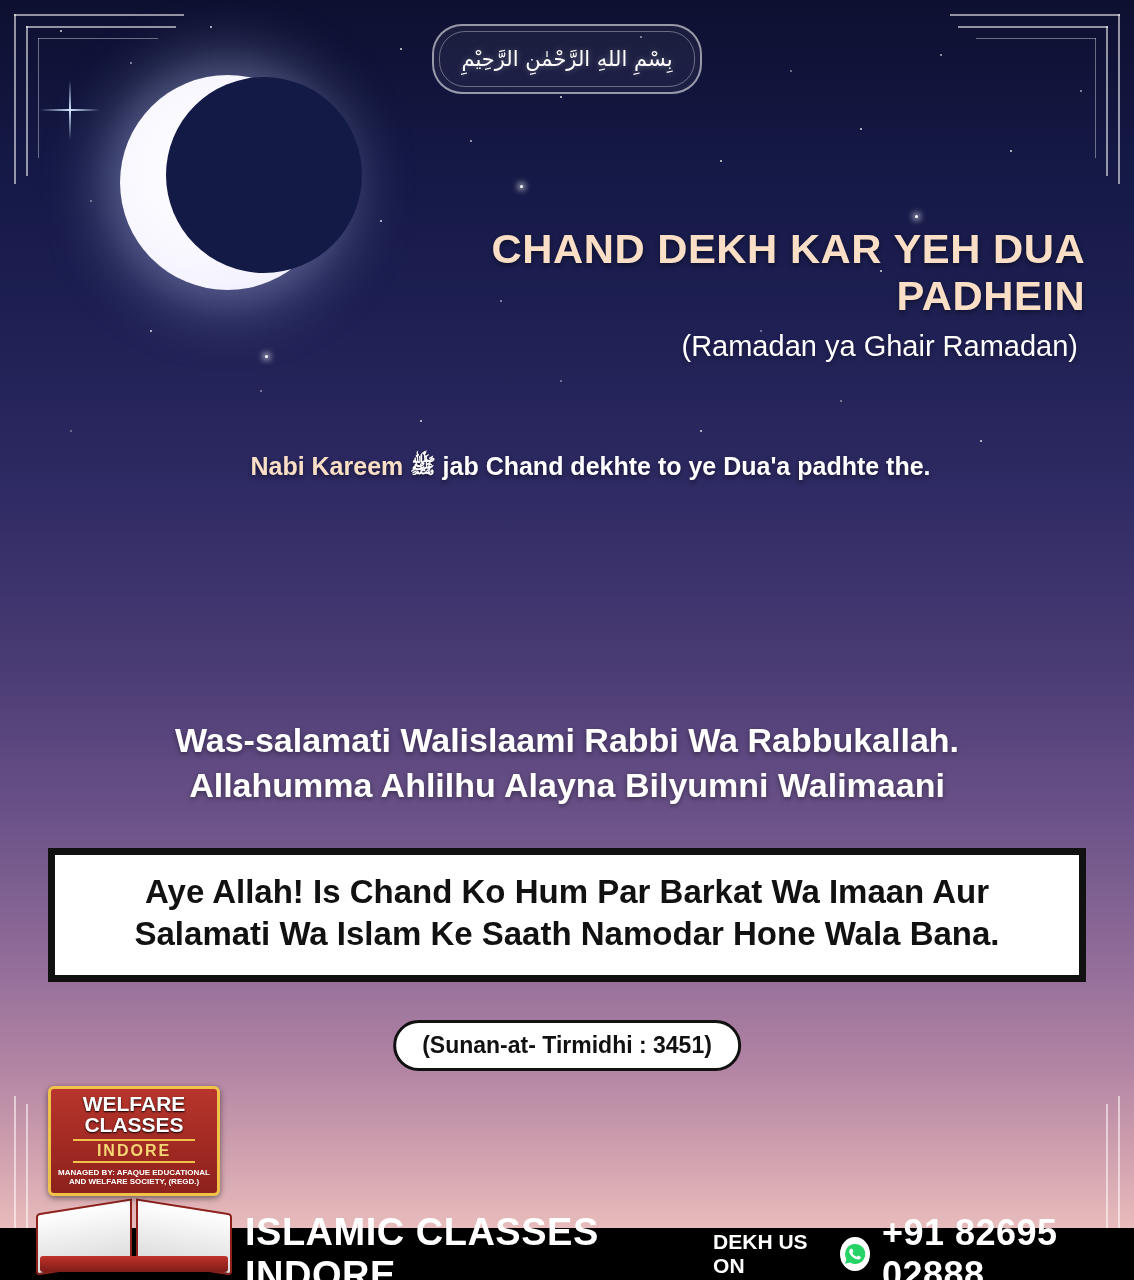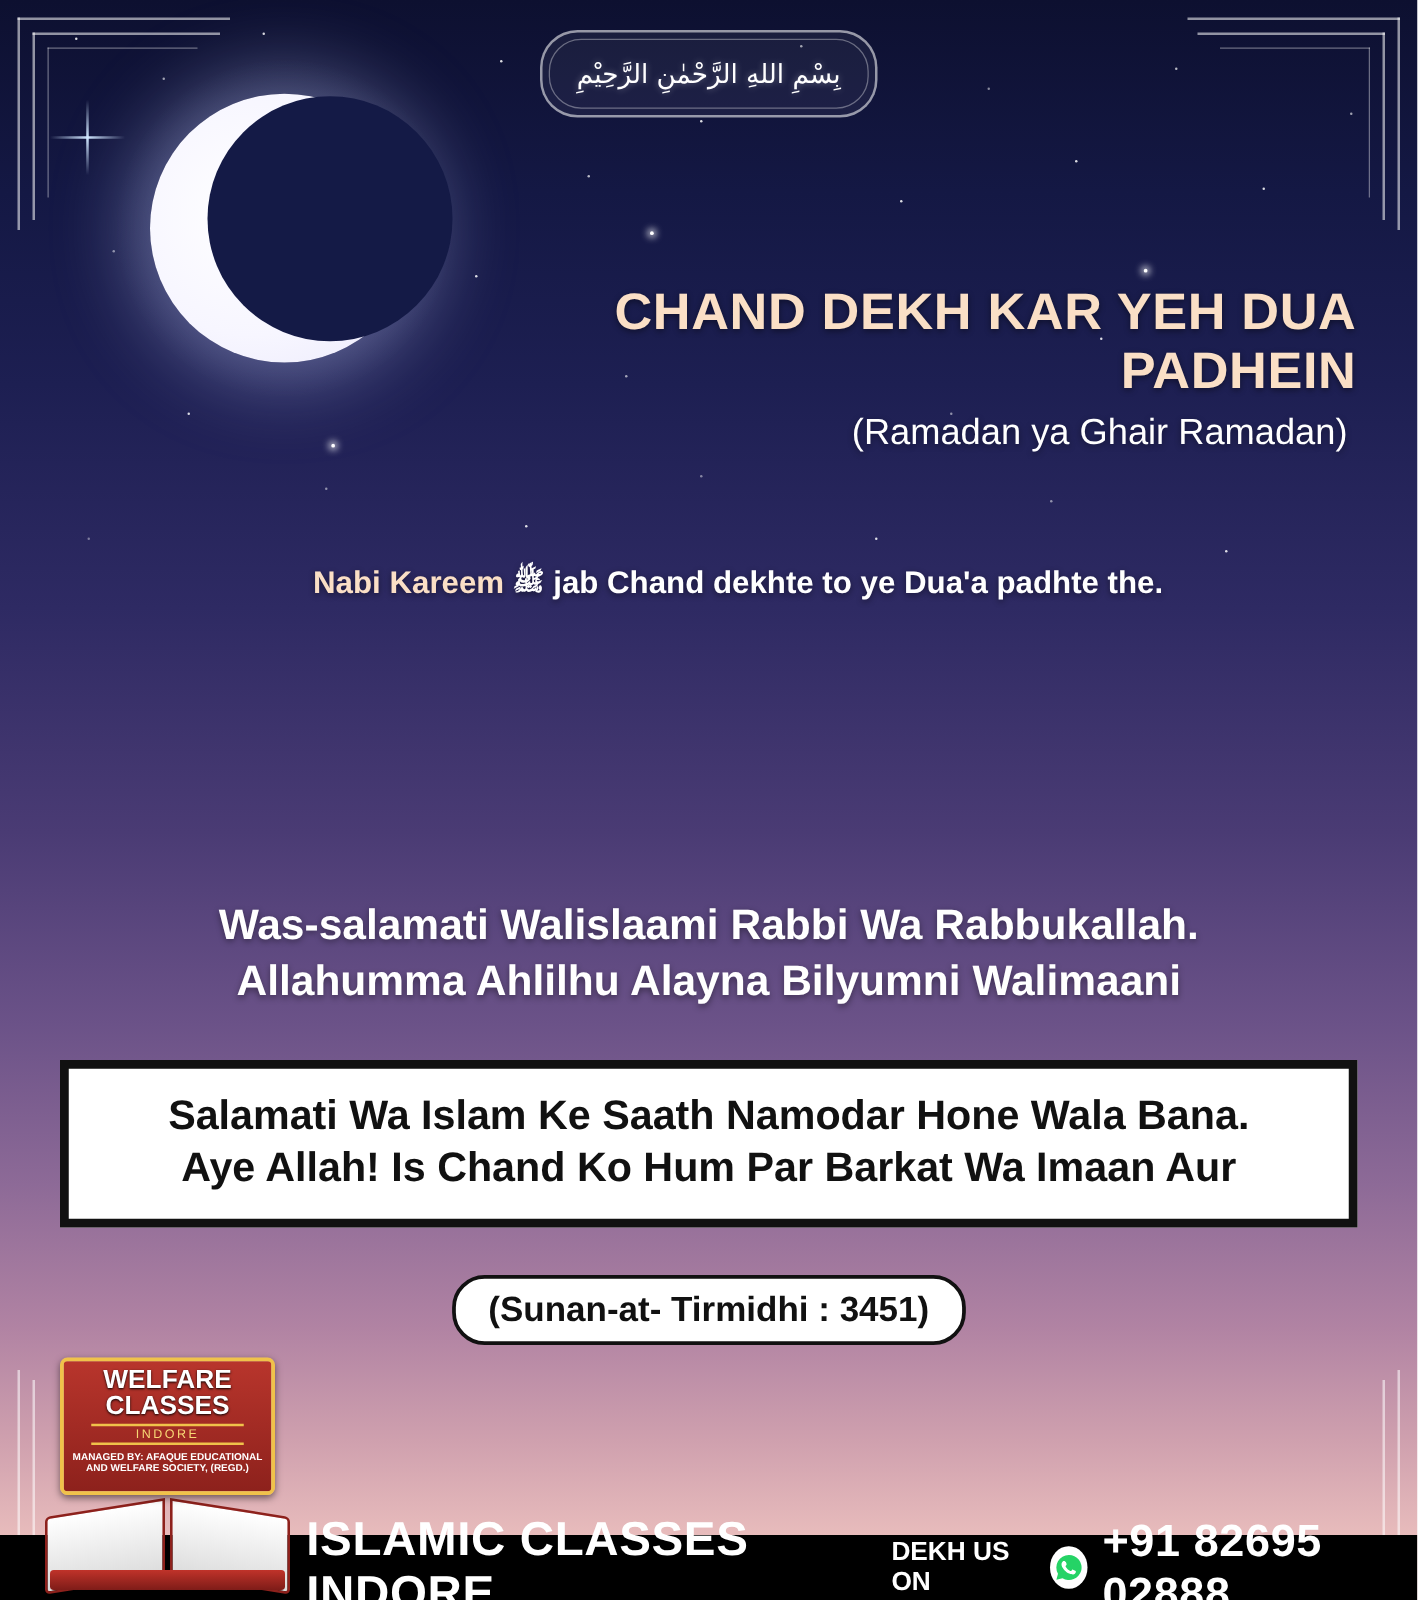"Salamati Wa Islam Ke Saath" div.meaning-text { order: before "Aye Allah! Is Chand Ko" -> after "Aye Allah! Is Chand Ko" }
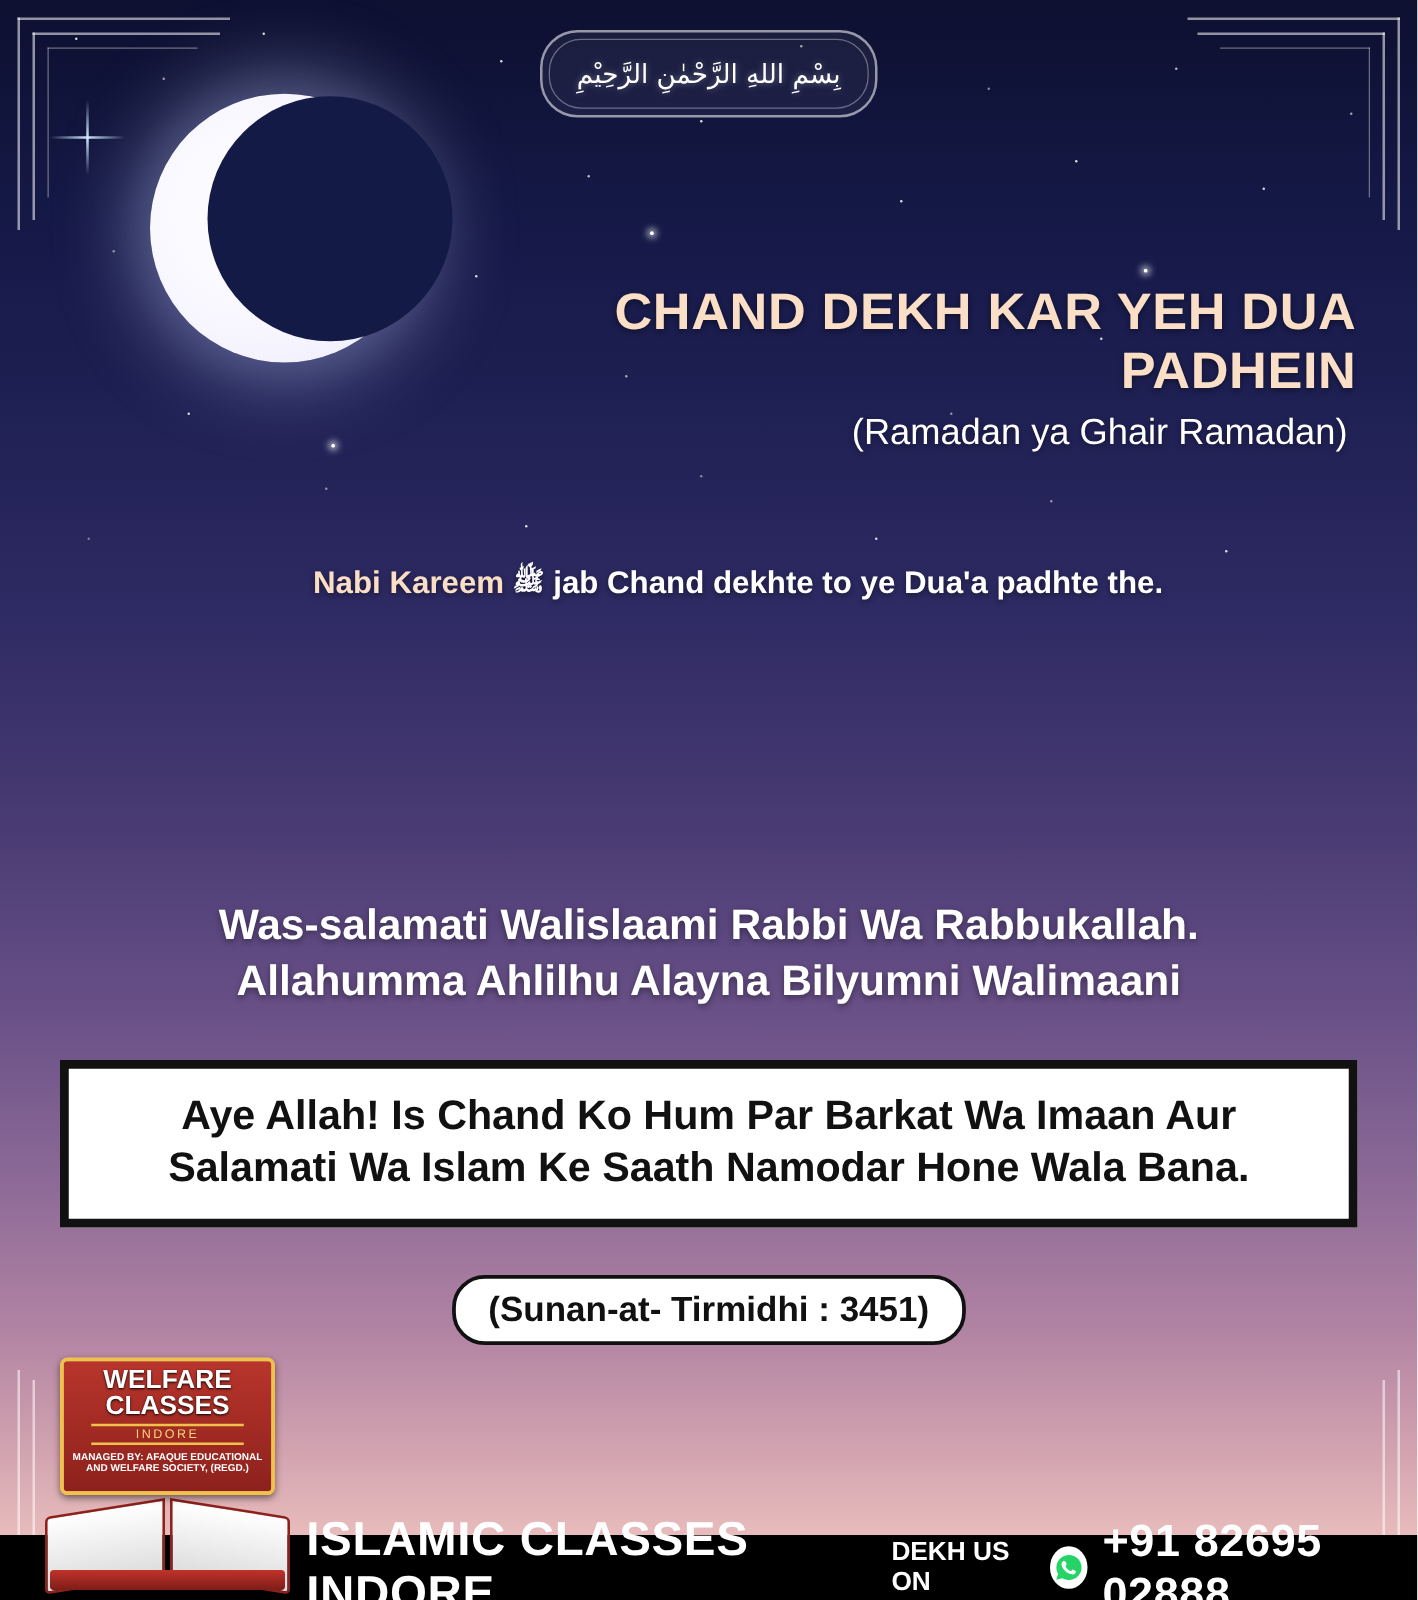"(Sunan-at- Tirmidhi : 3451)" .reference { font-size: 28px -> 23px }
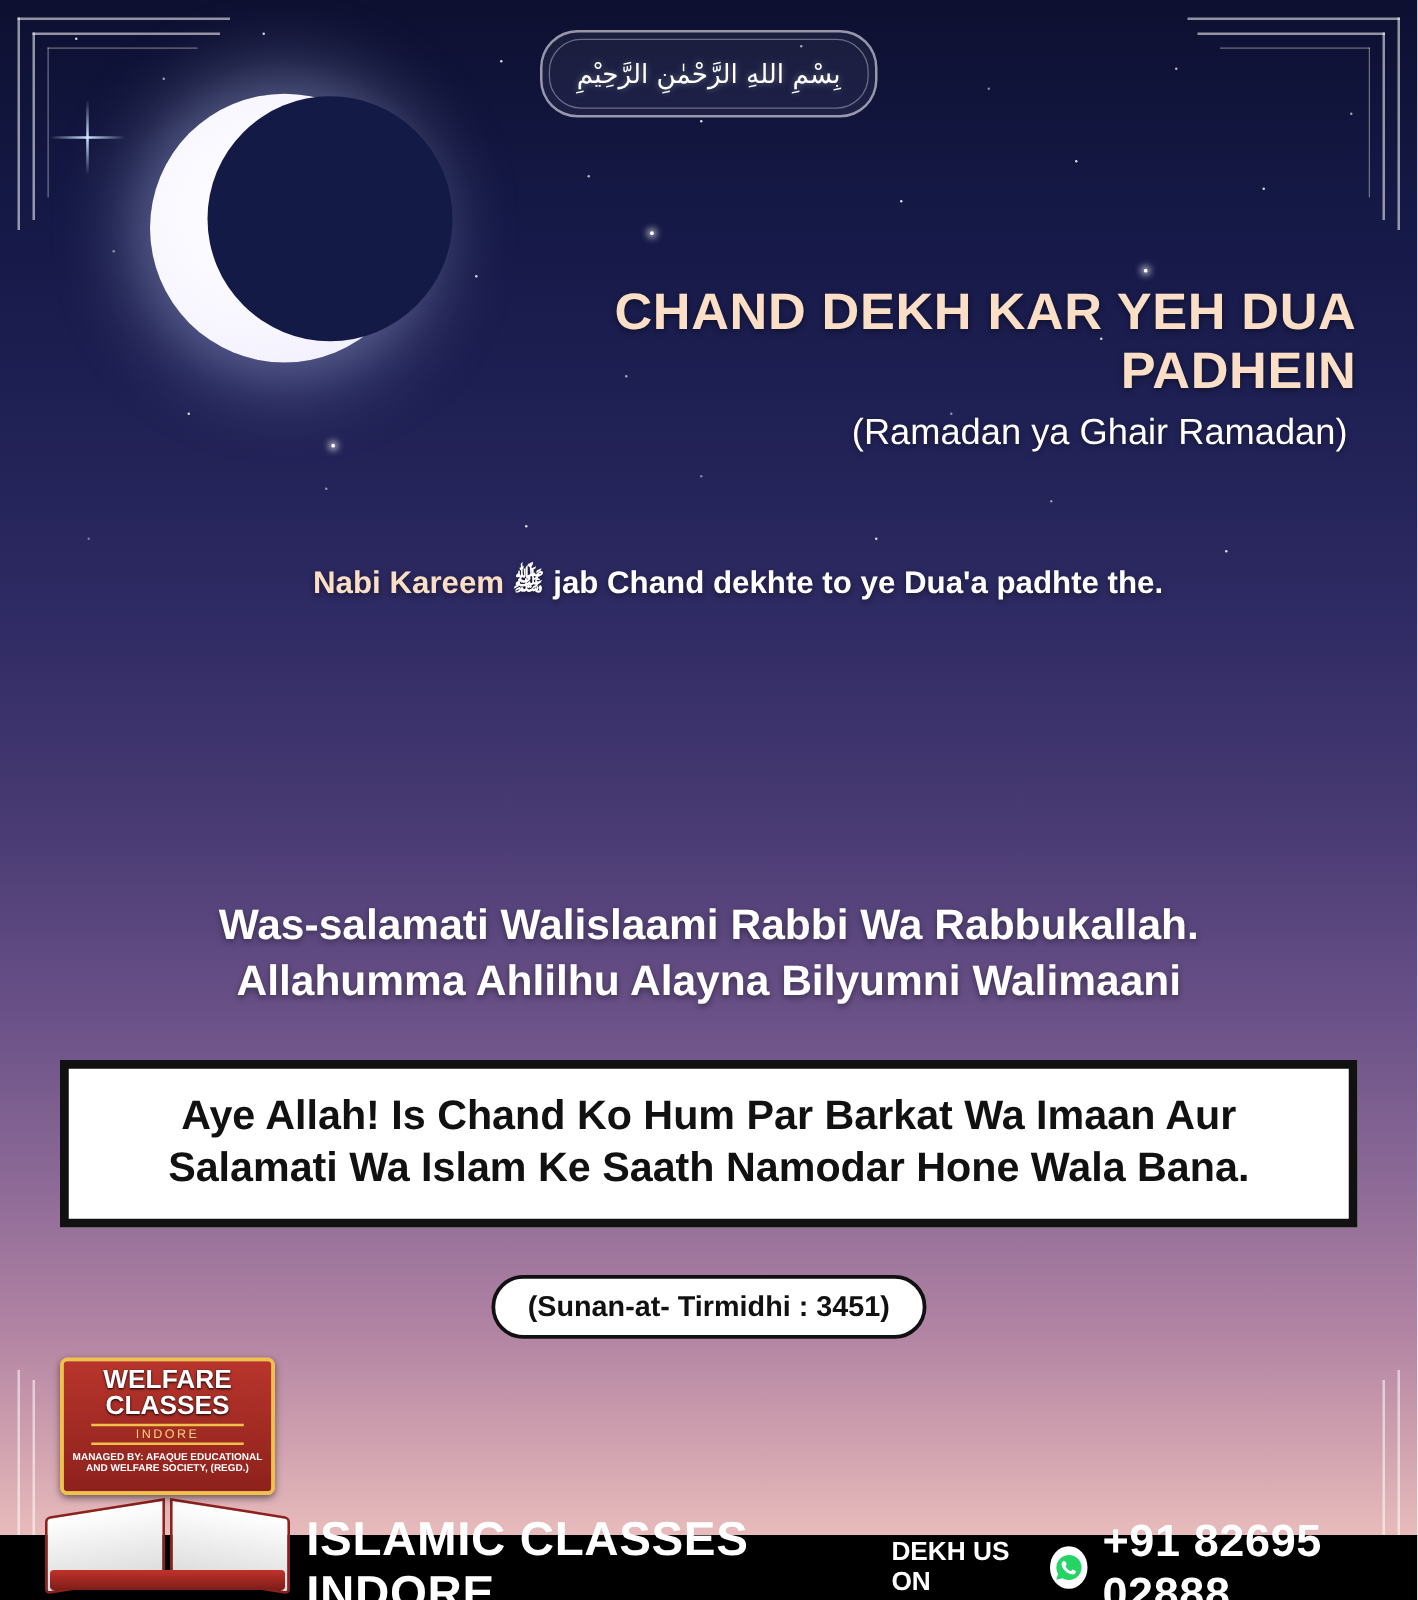"INDORE" .logo-l3 { font-size: 10px -> 16px; font-weight: normal -> bold }
